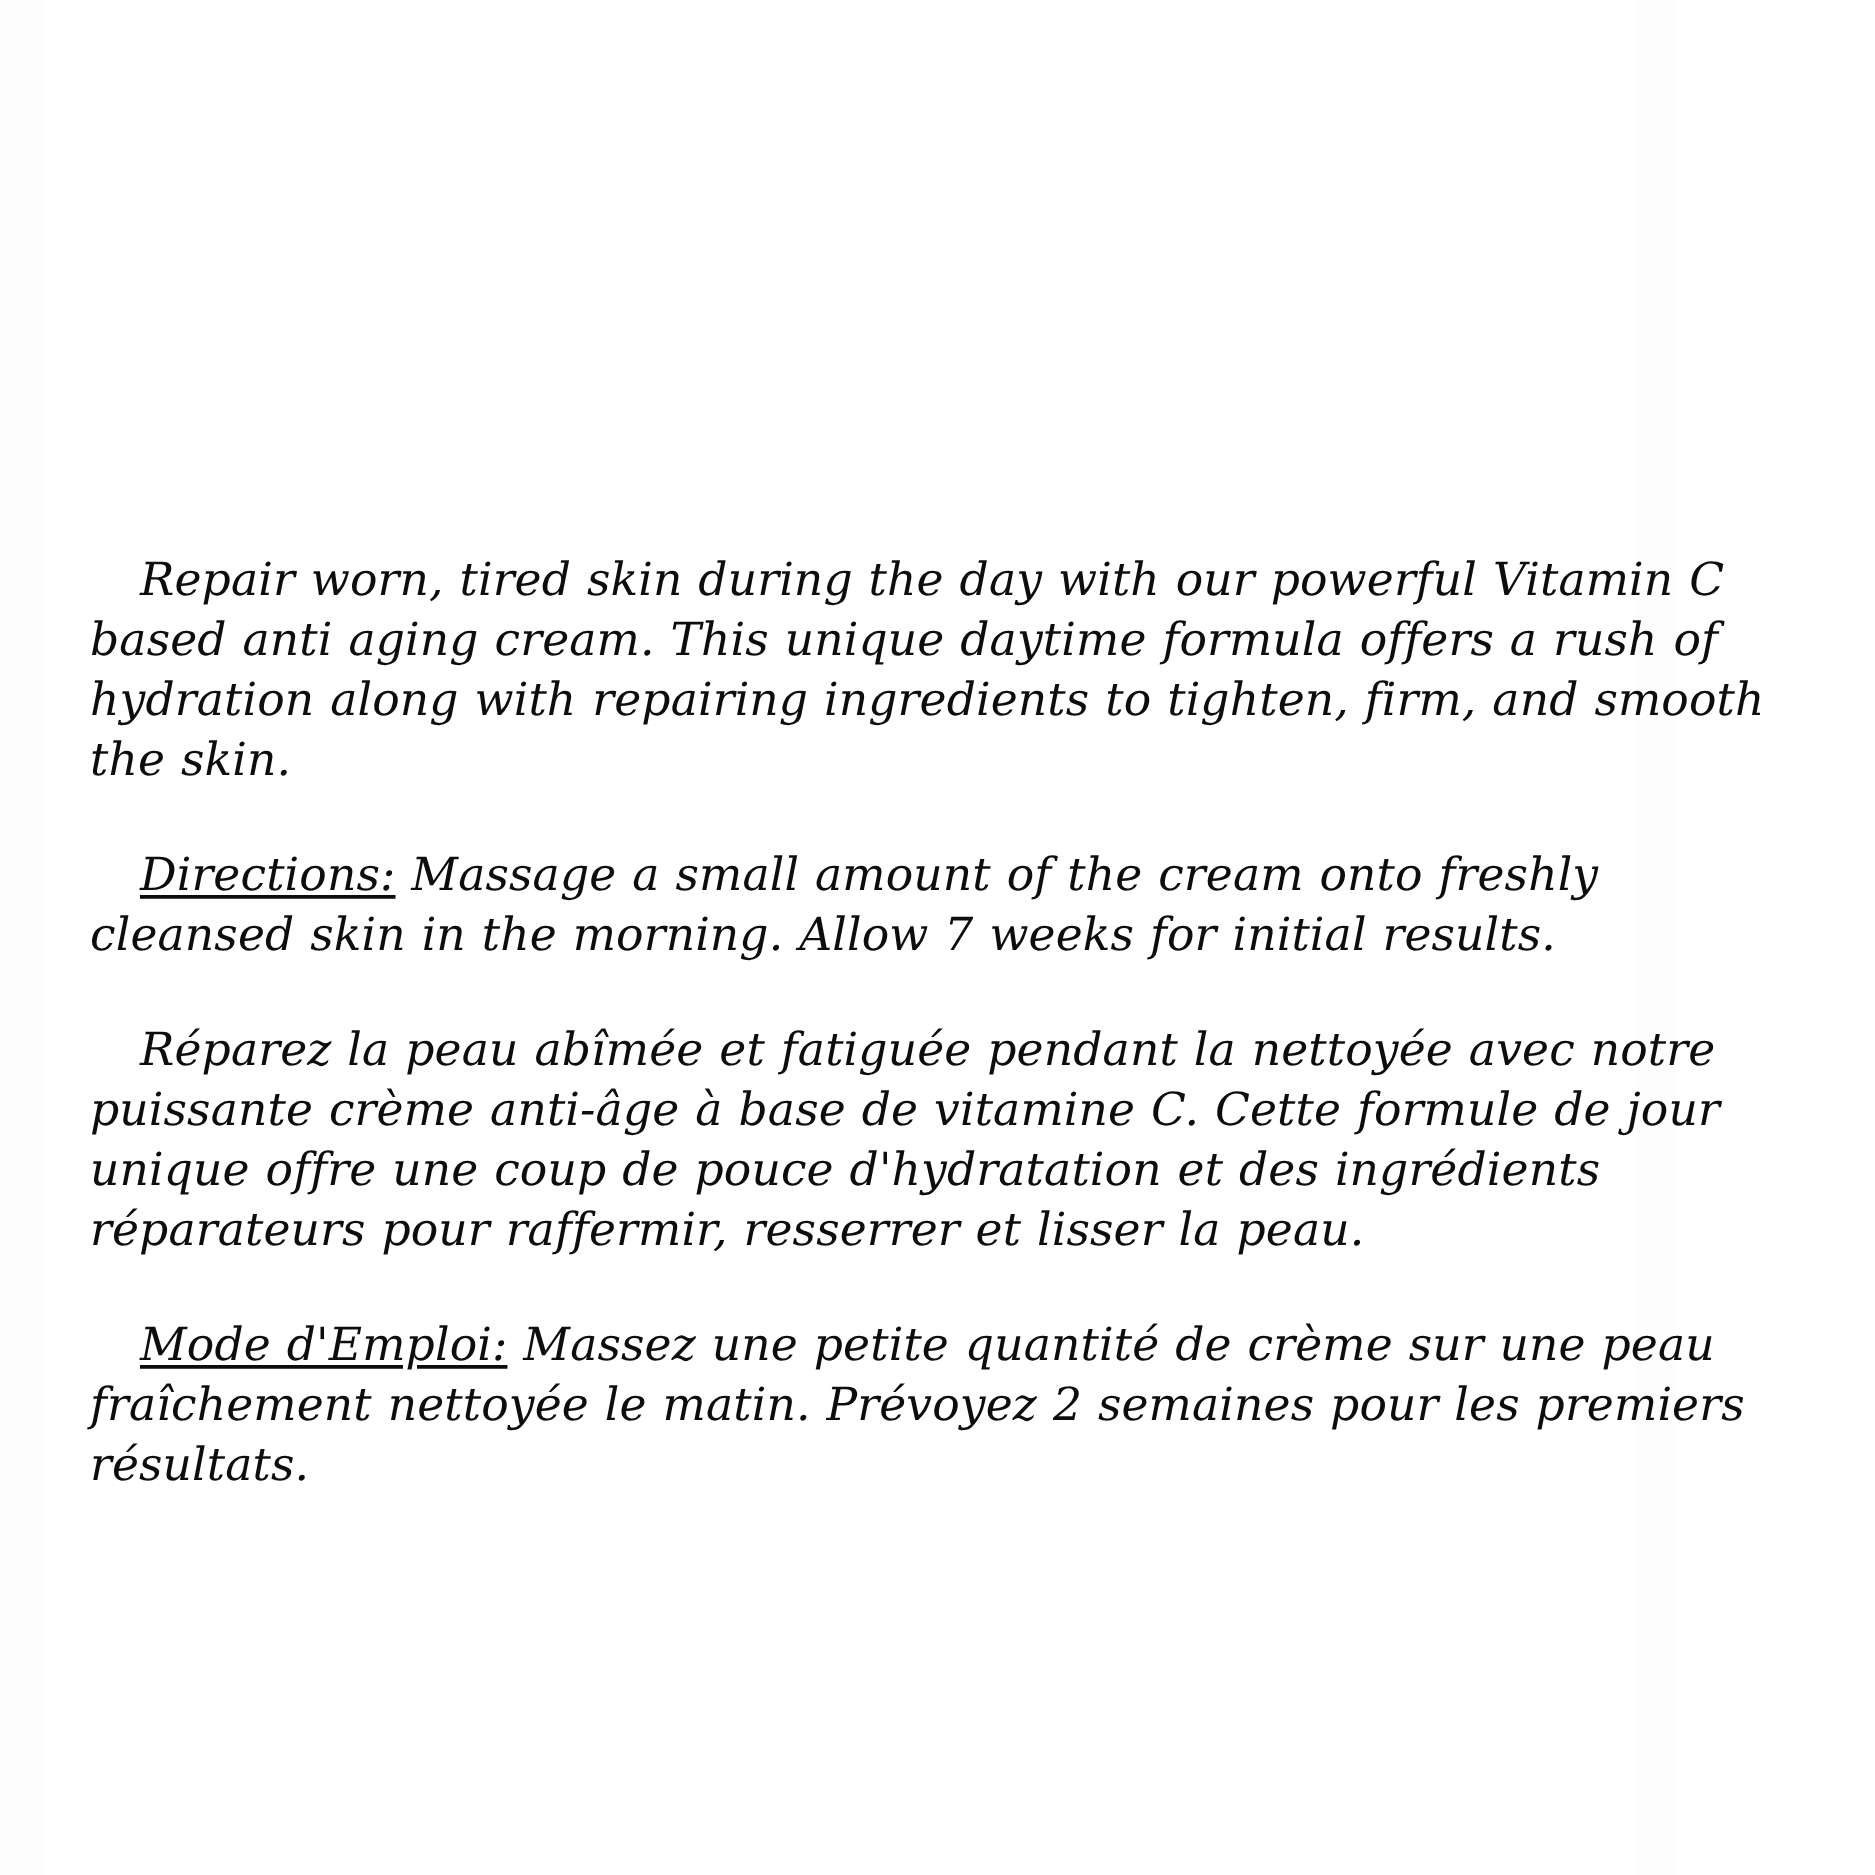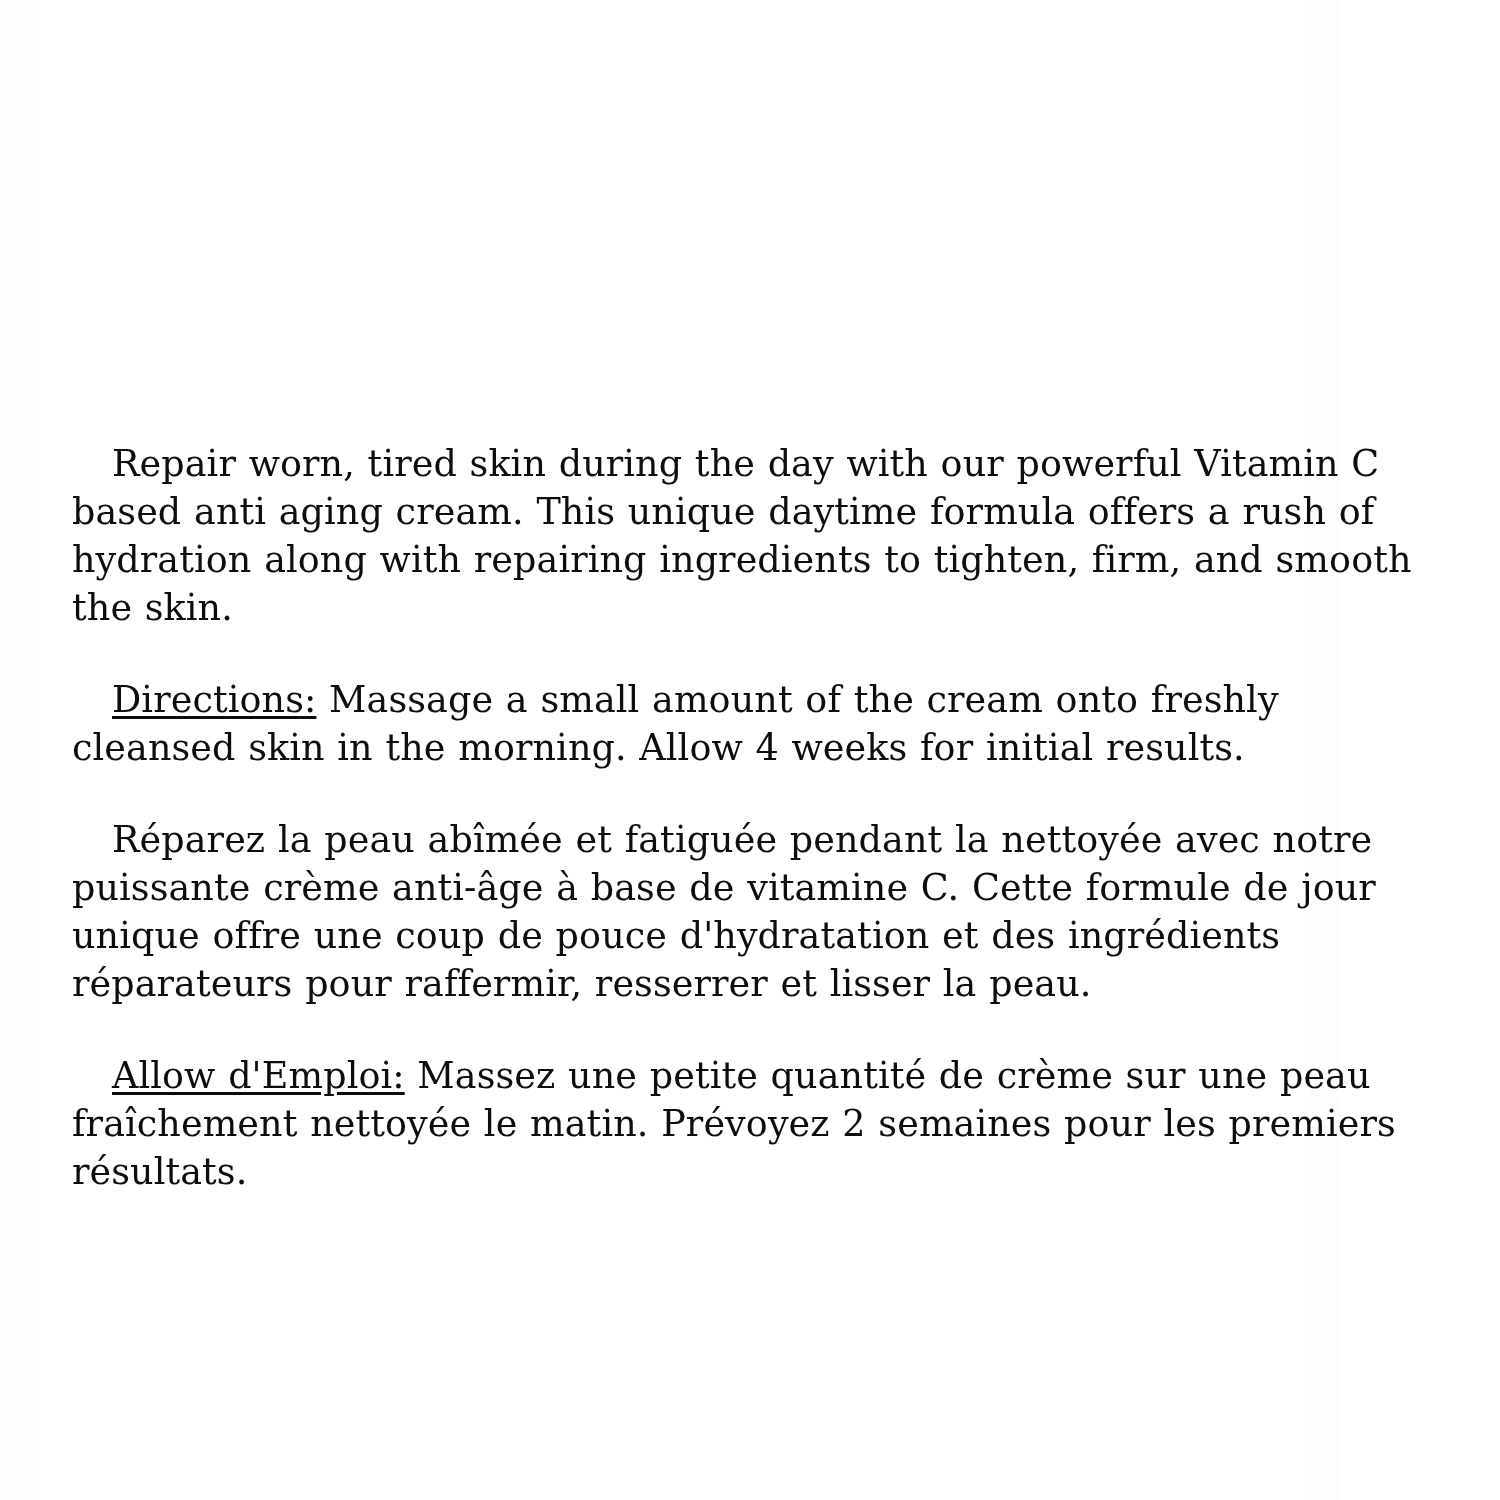"Repair worn, tired skin during" .page { font-style: none -> italic }
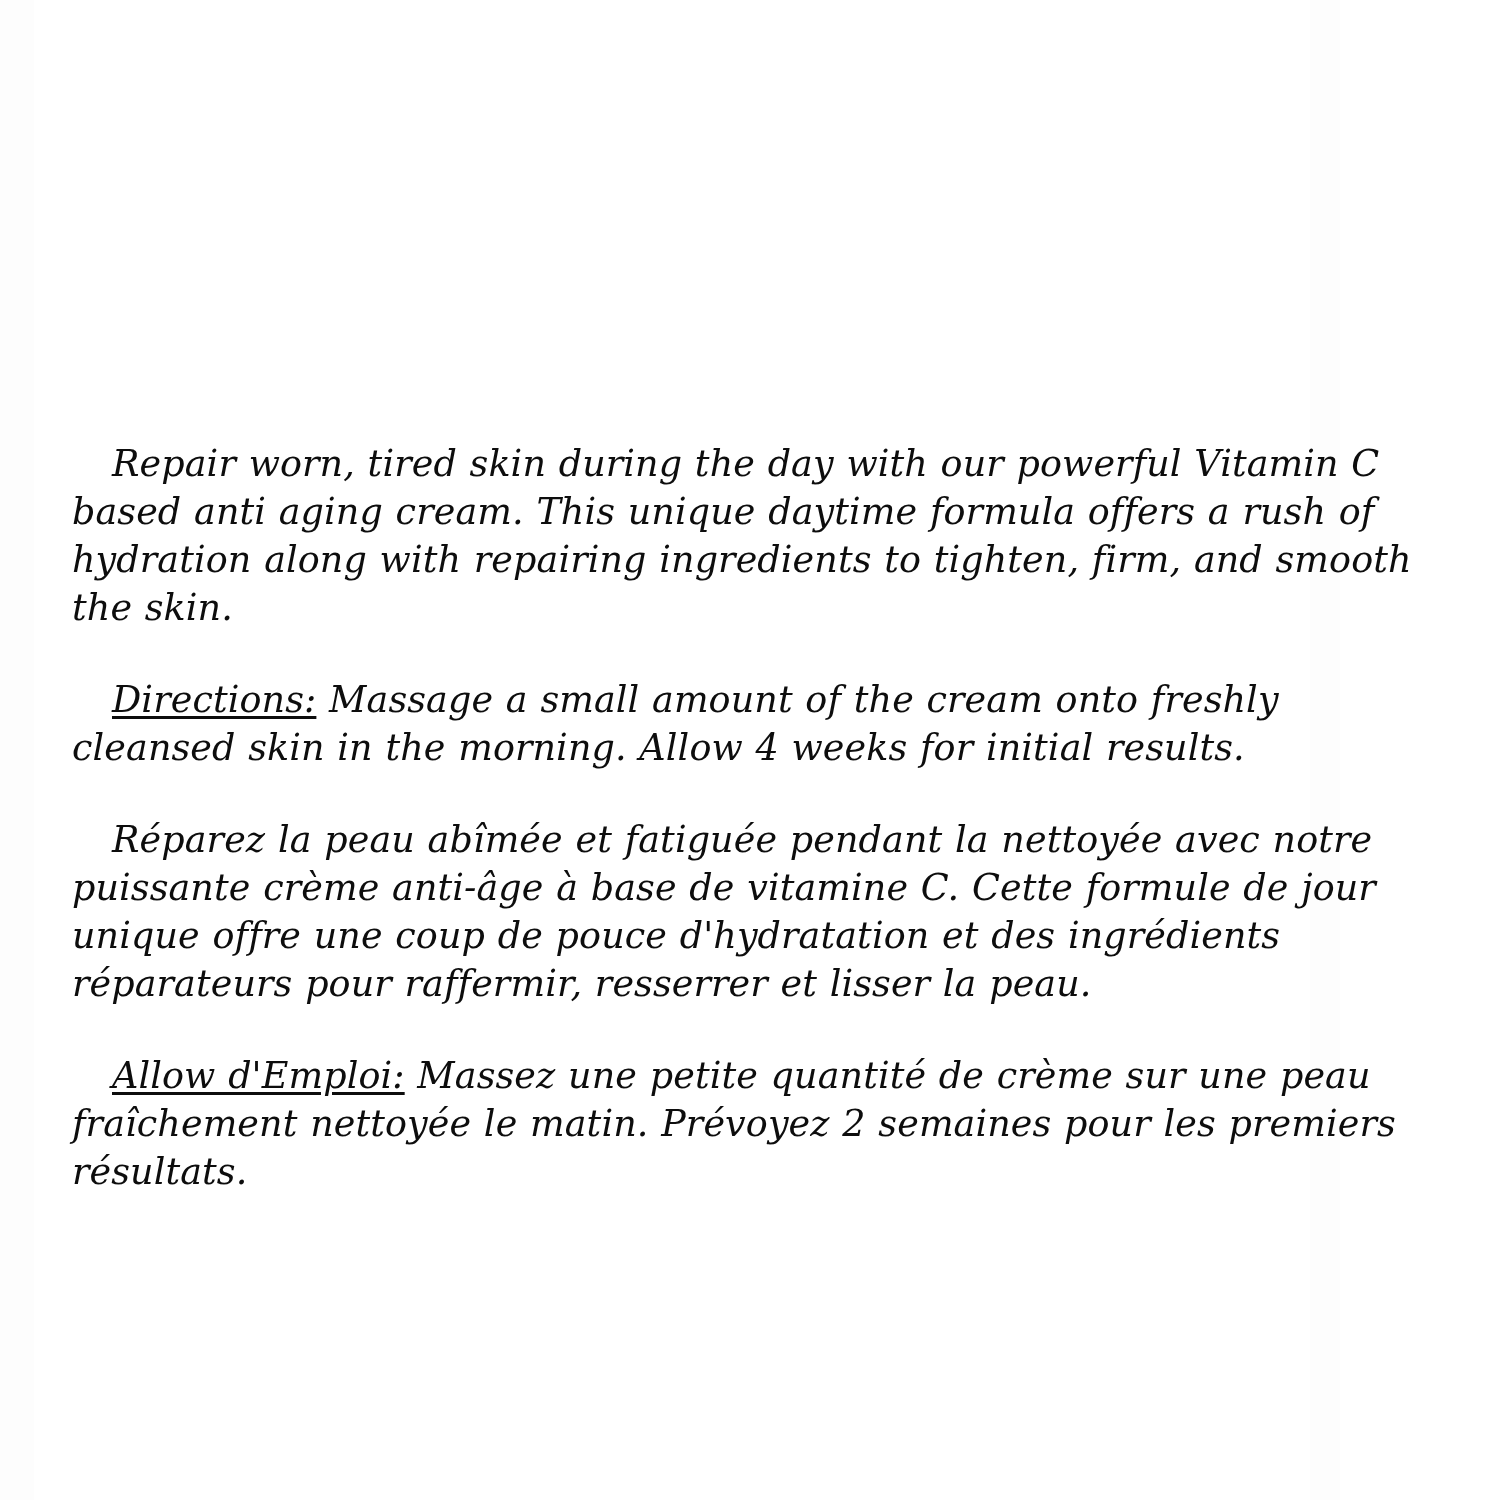"Massage a small amount of" span { text: 4 -> 7 }
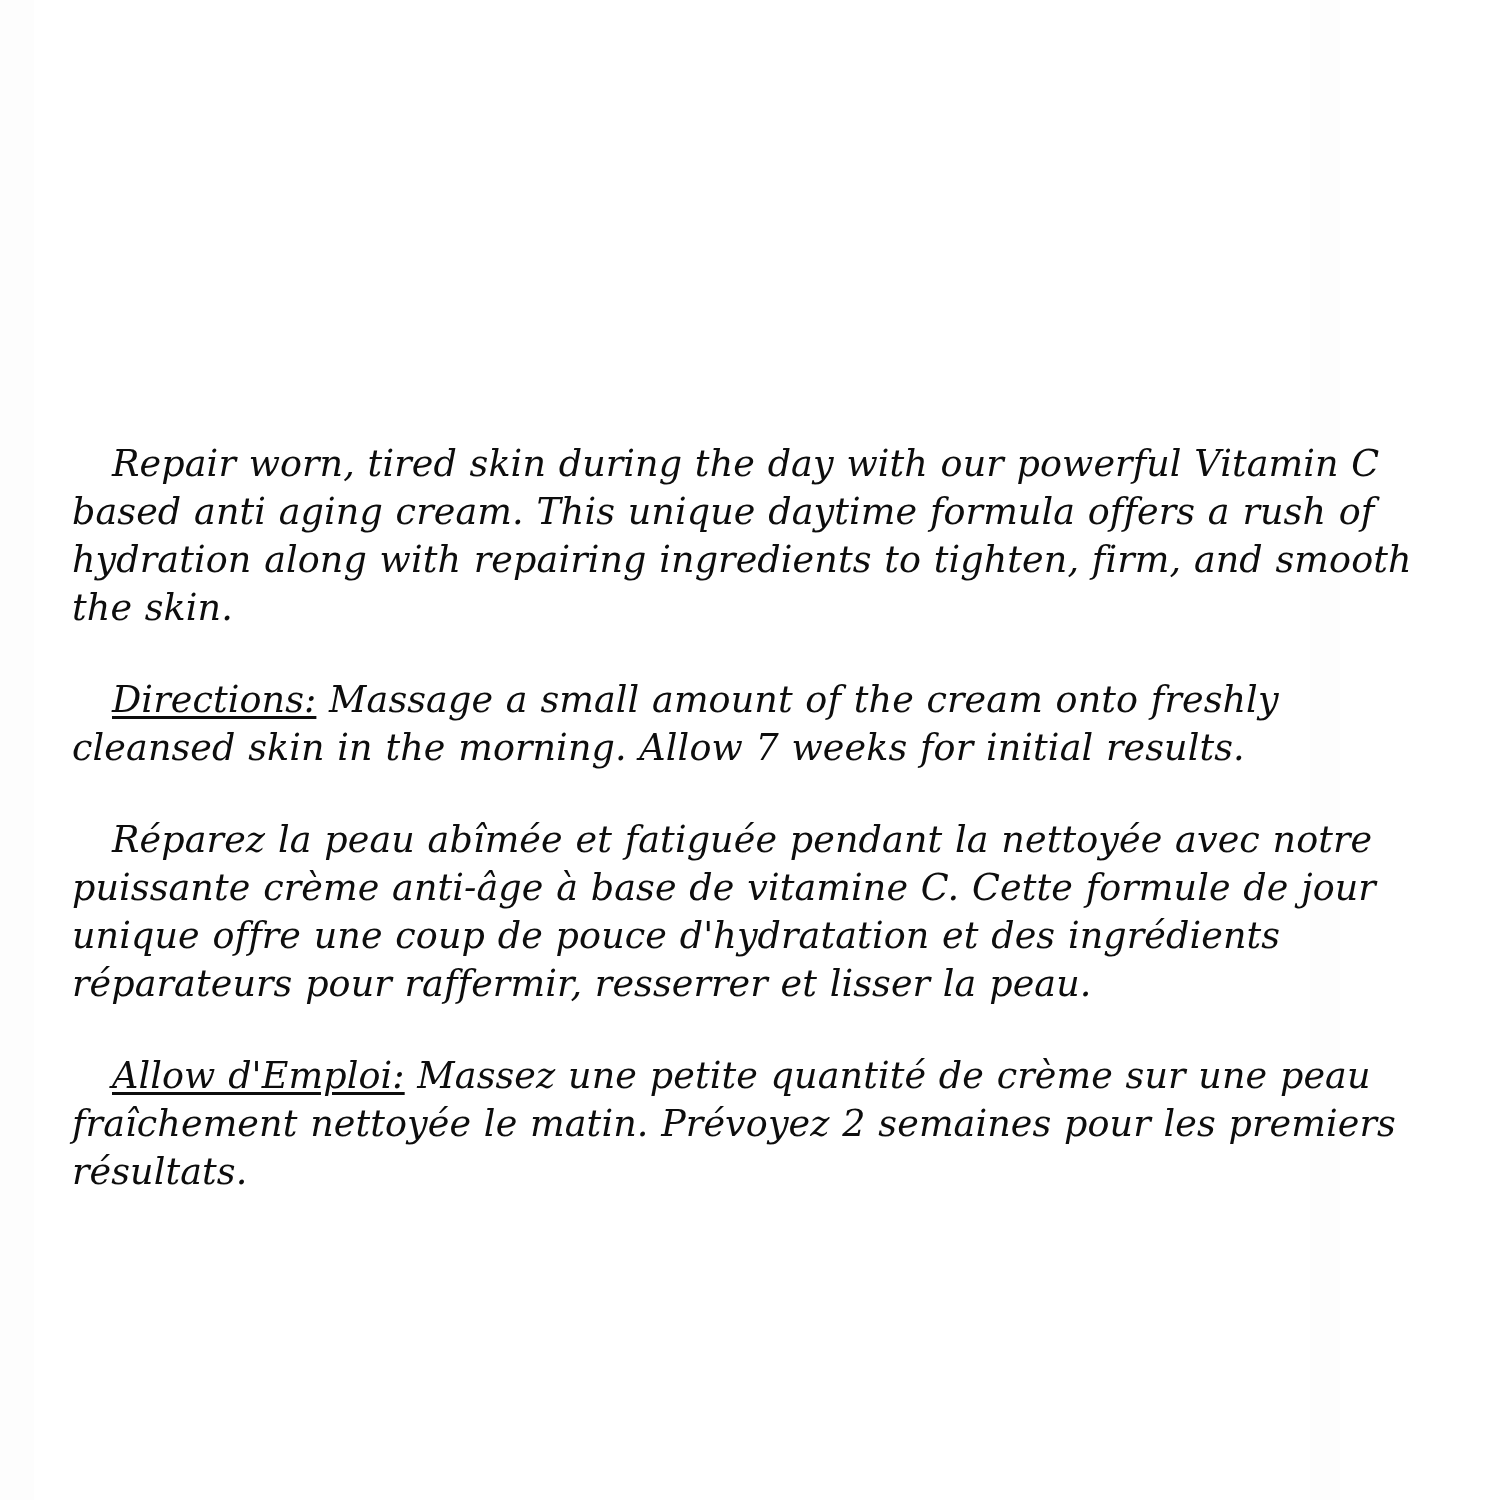"Allow d'Emploi:" span.label { text: Allow -> Mode }
